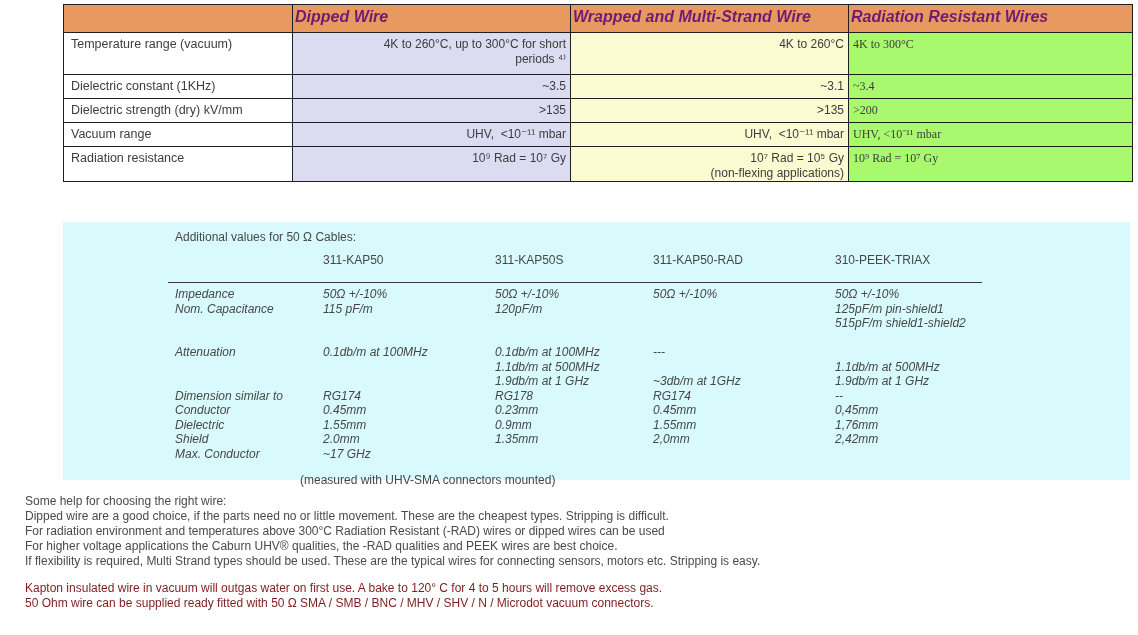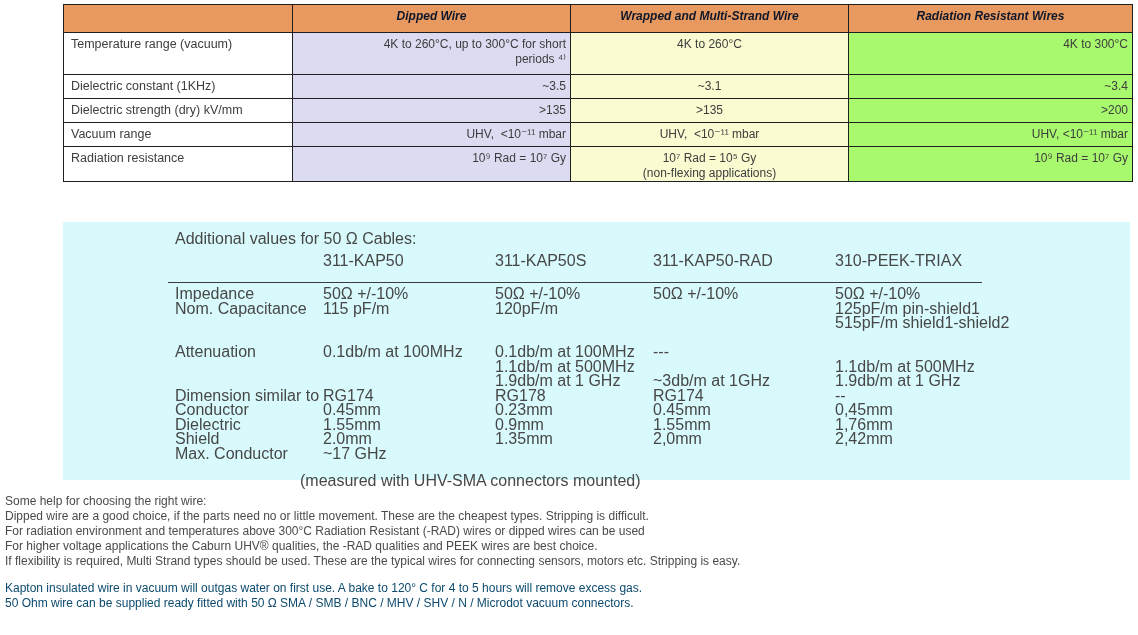"Dipped Wire" .spec-table th { color: #0f172a -> #701a75; font-size: 12px -> 16px; text-align: center -> left }
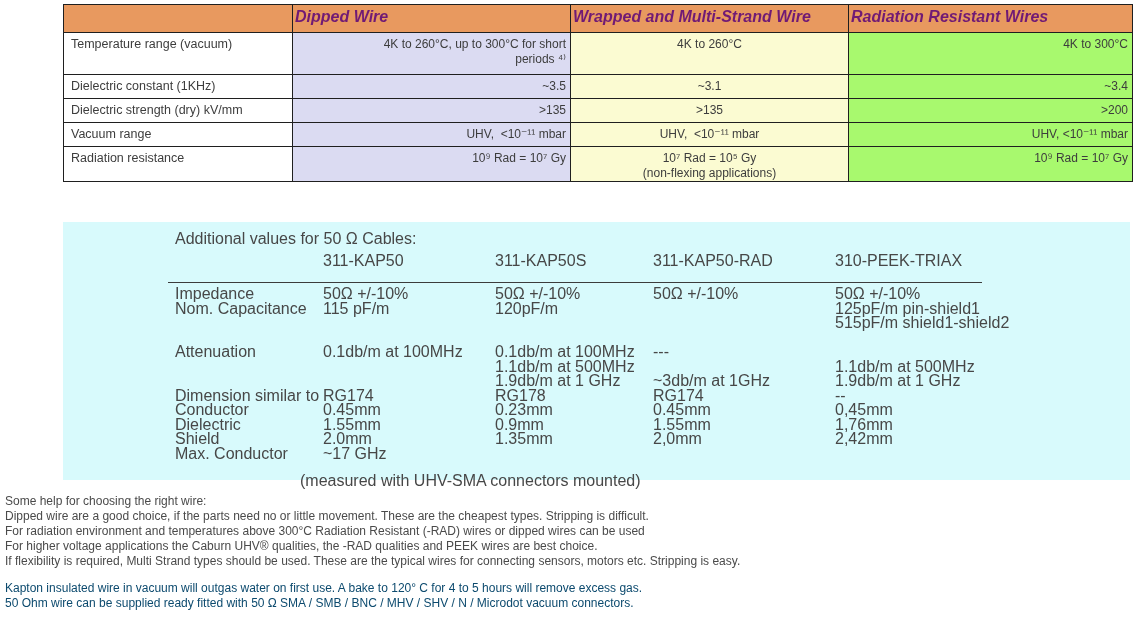"4K to 260°C" .spec-table td.v2 { text-align: center -> right }
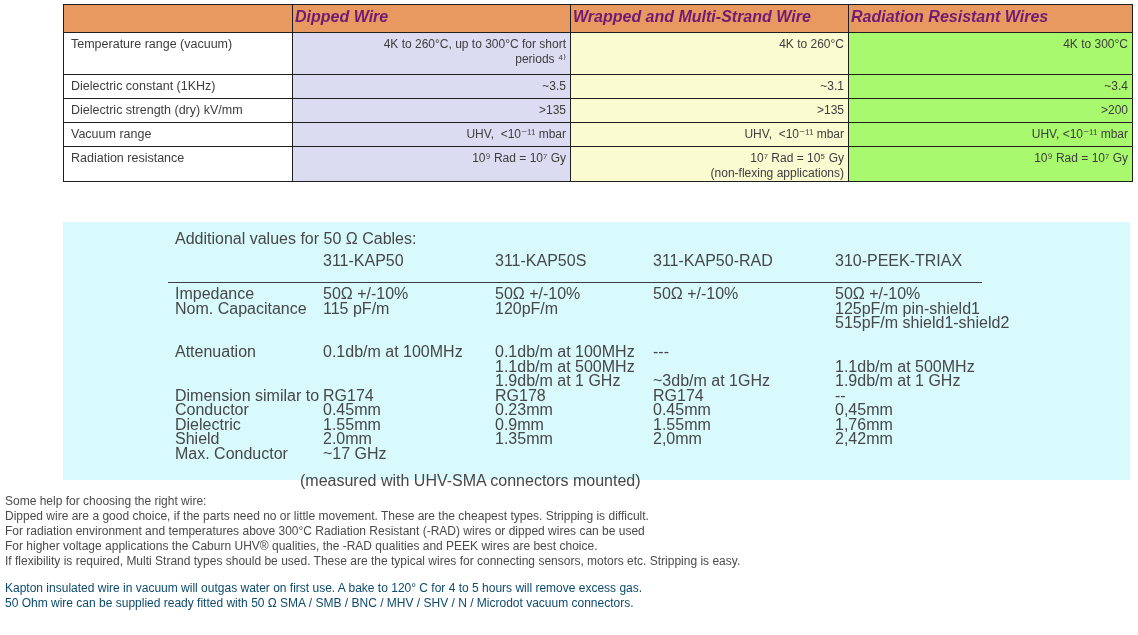"4K to 300°C" .spec-table td.v3 { font-family: none -> Liberation Serif, serif; text-align: right -> left }
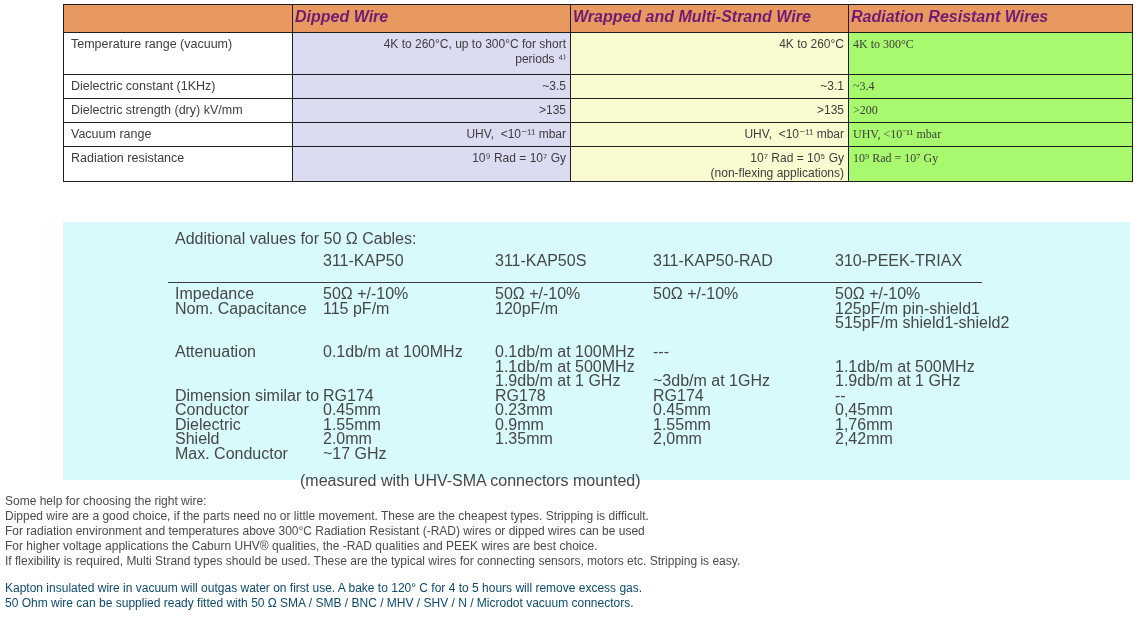"Additional values for 50 Ω" .cable-box { font-size: 16px -> 12px }
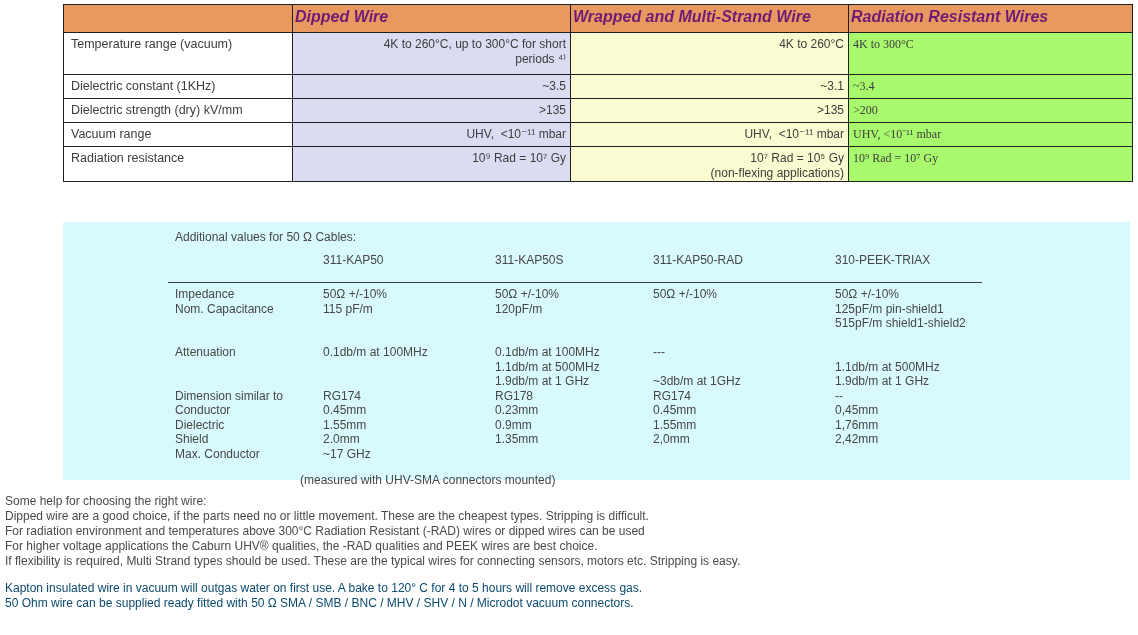"Impedance" .cable-rows { font-style: none -> italic }
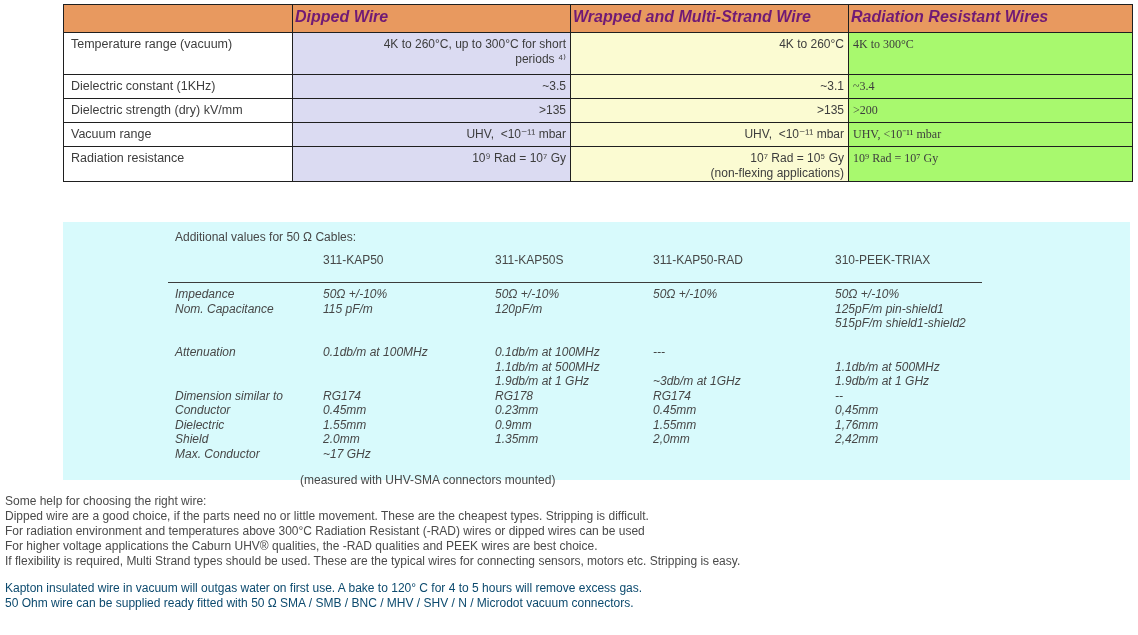"Some help for choosing the" .text-line { margin-left: none -> 20px }
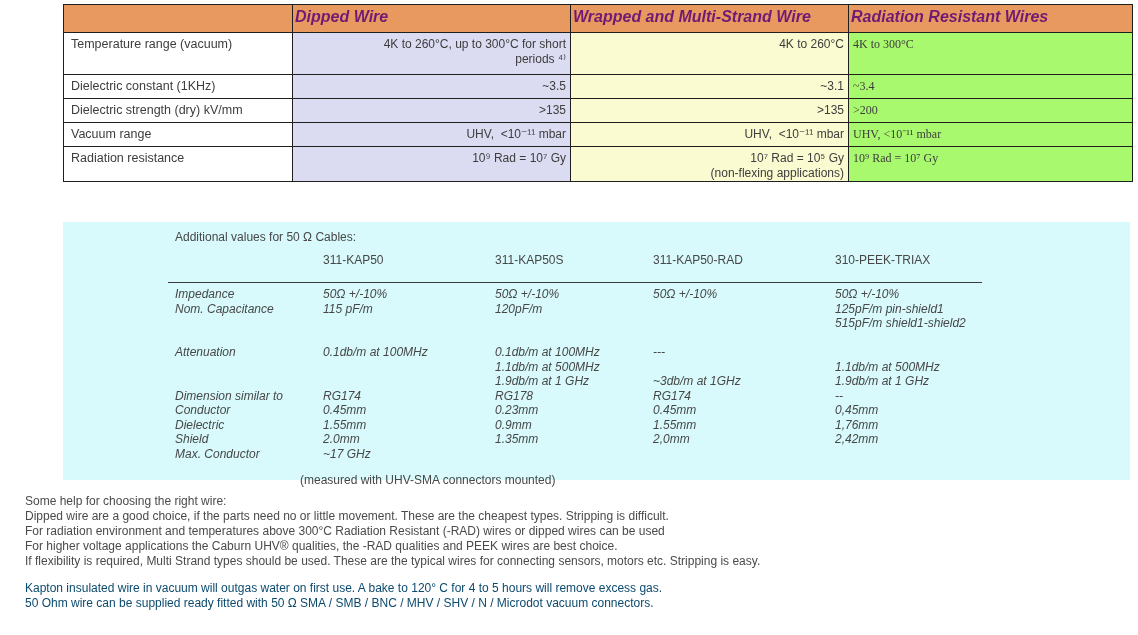"Kapton insulated wire in vacuum" .note-text { color: #0c4a6e -> #7f1d1d }
